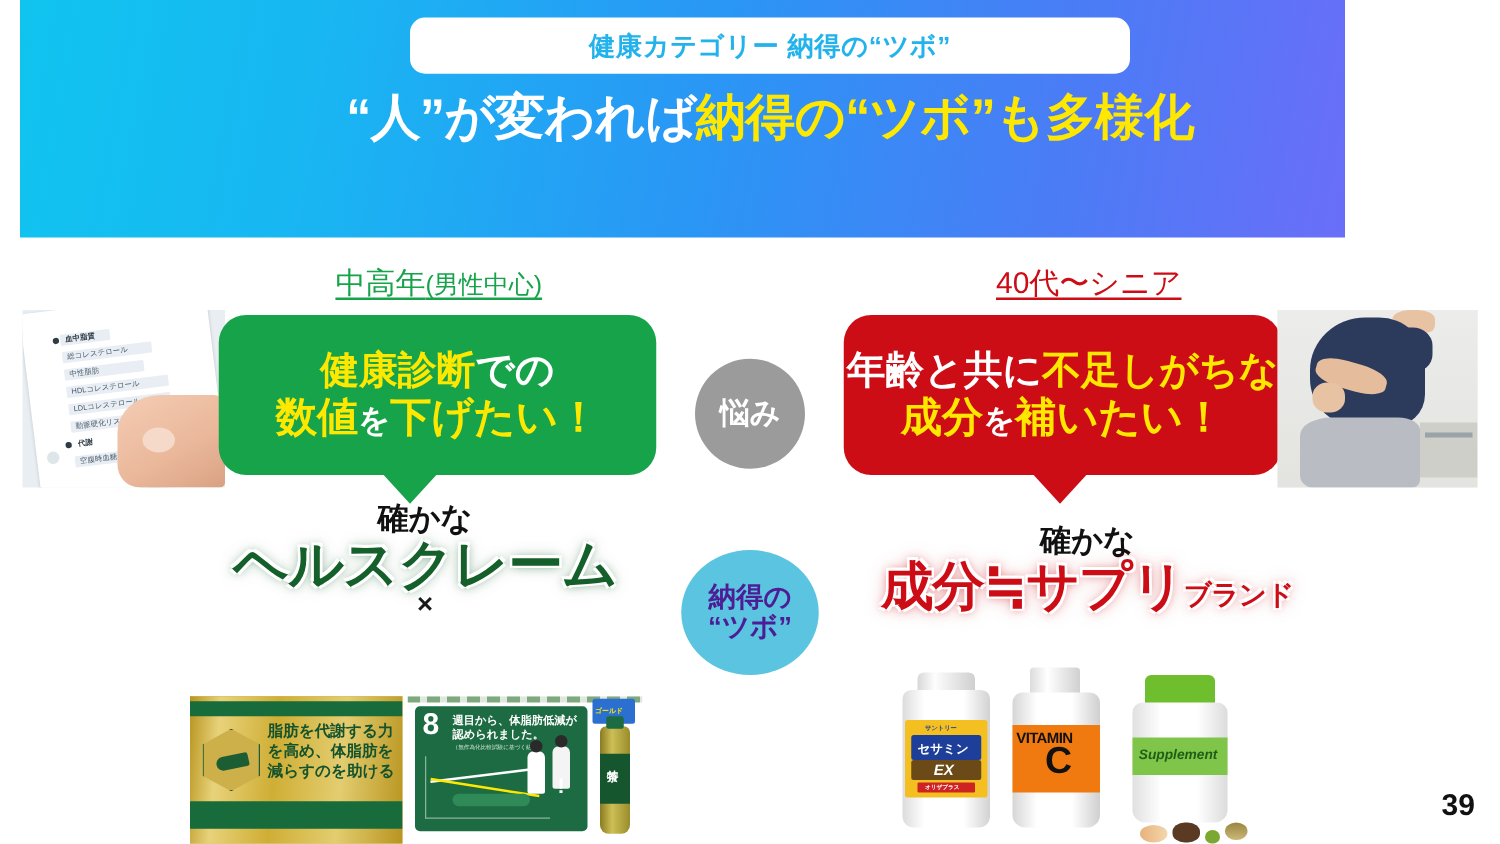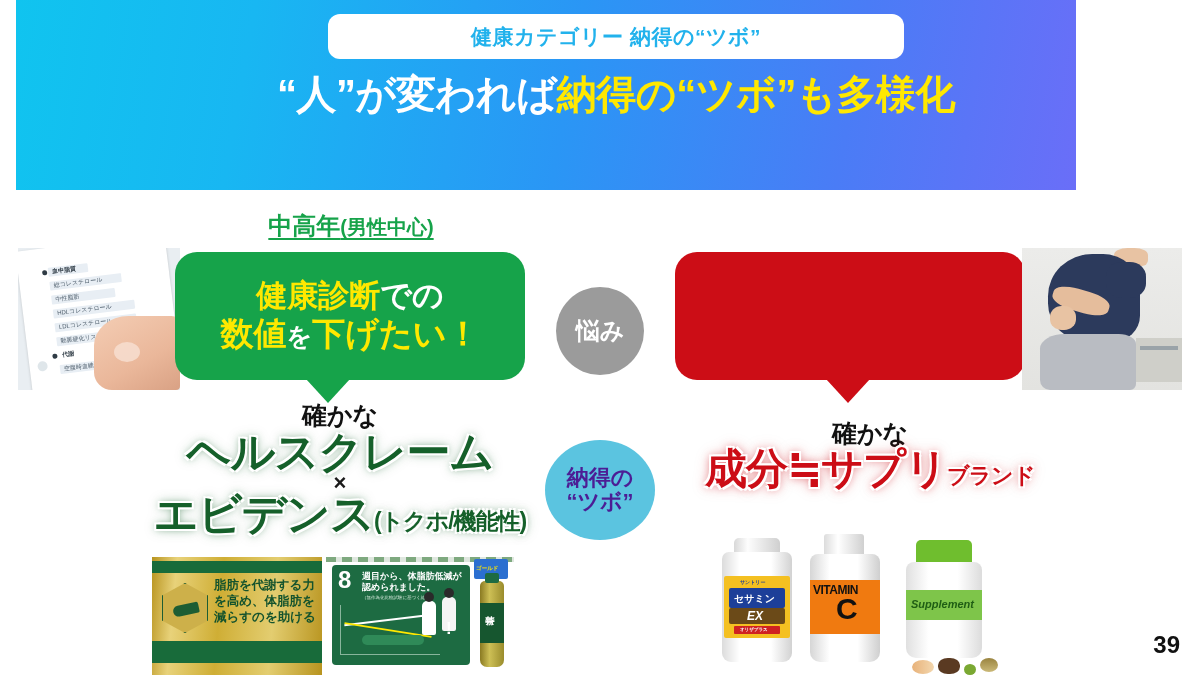"中高年(男性中心)" .col-head { font-weight: bold -> normal }
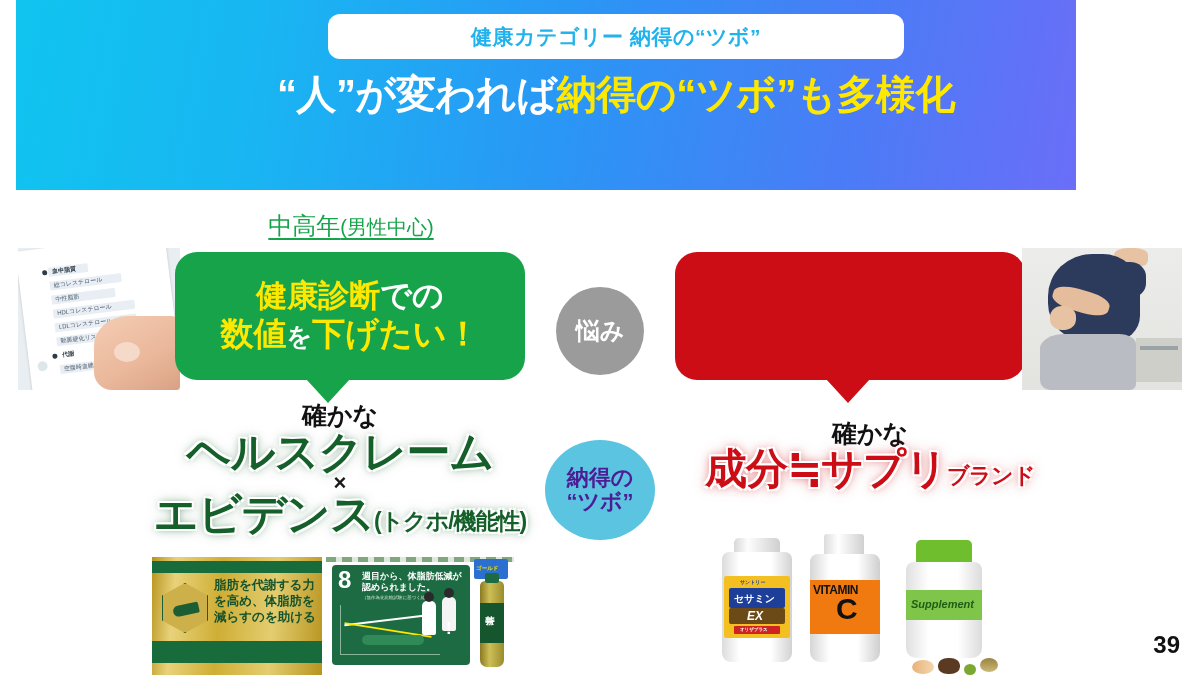"40代〜シニア" div.col-head { html: none -> <div> <span>40代〜シニア</span> </div> }
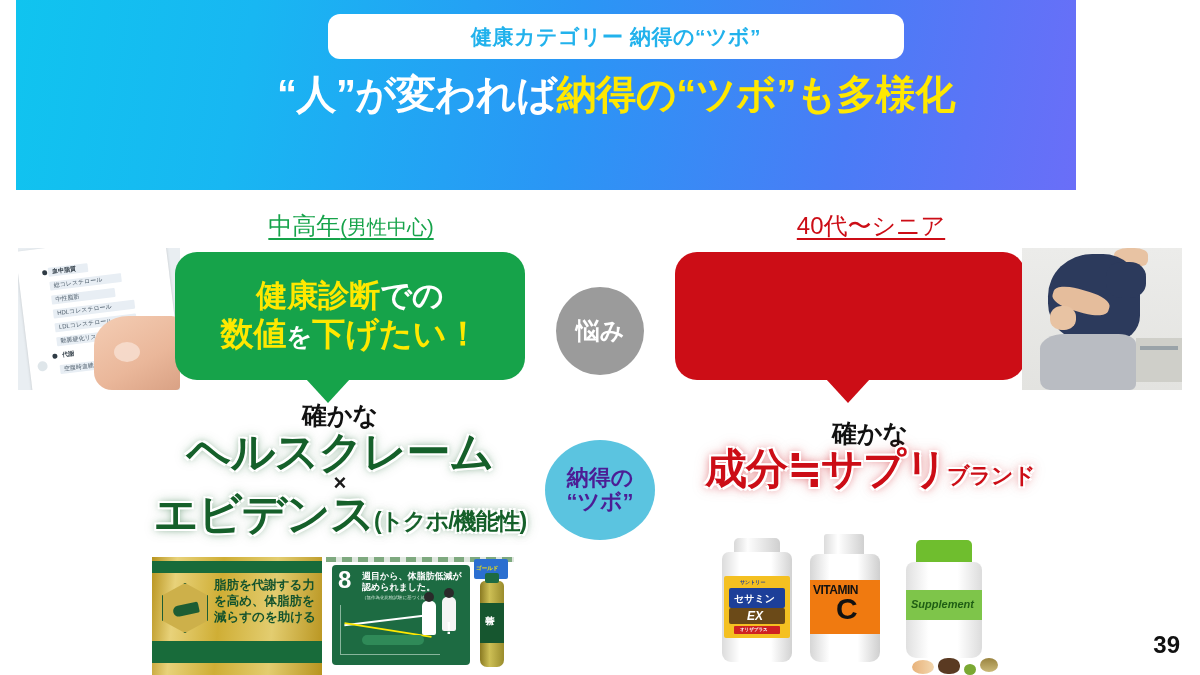"年齢と共に不足しがちな" div.l1 { html: none -> <div> <span>年齢と共に</span><span>不足しがちな</span> </div> }
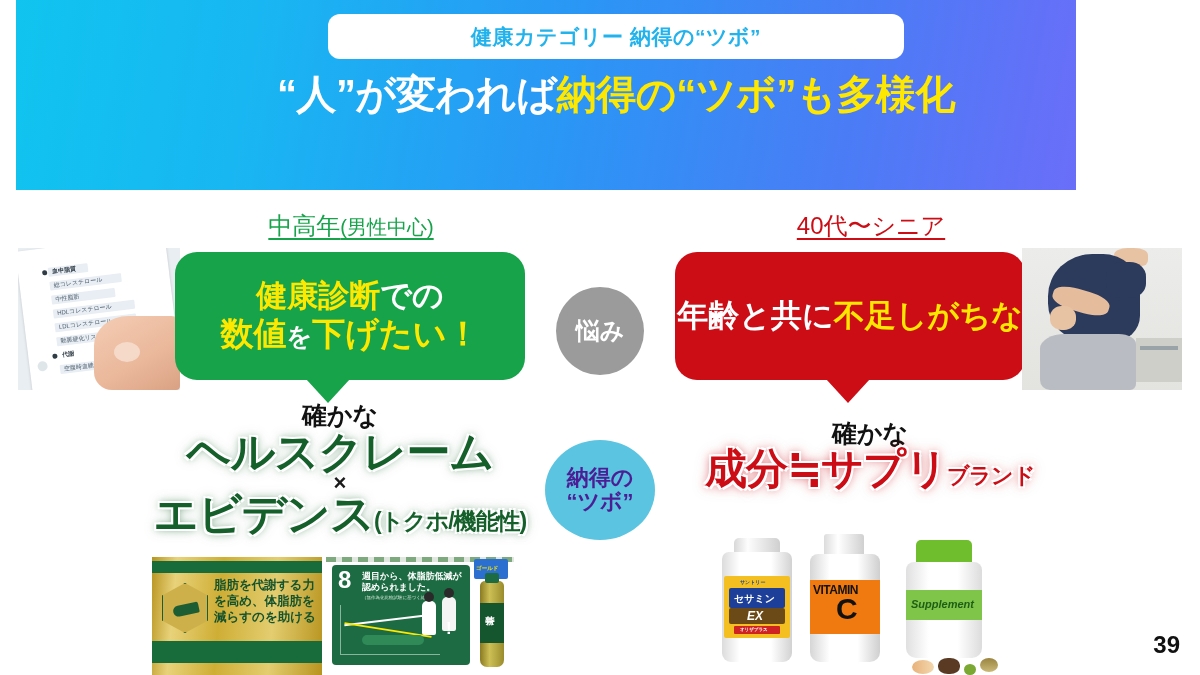"成分を補いたい！" div.l2 { html: none -> <div> <span>成分</span><span>を</span><span>補いたい！</span> </div> }
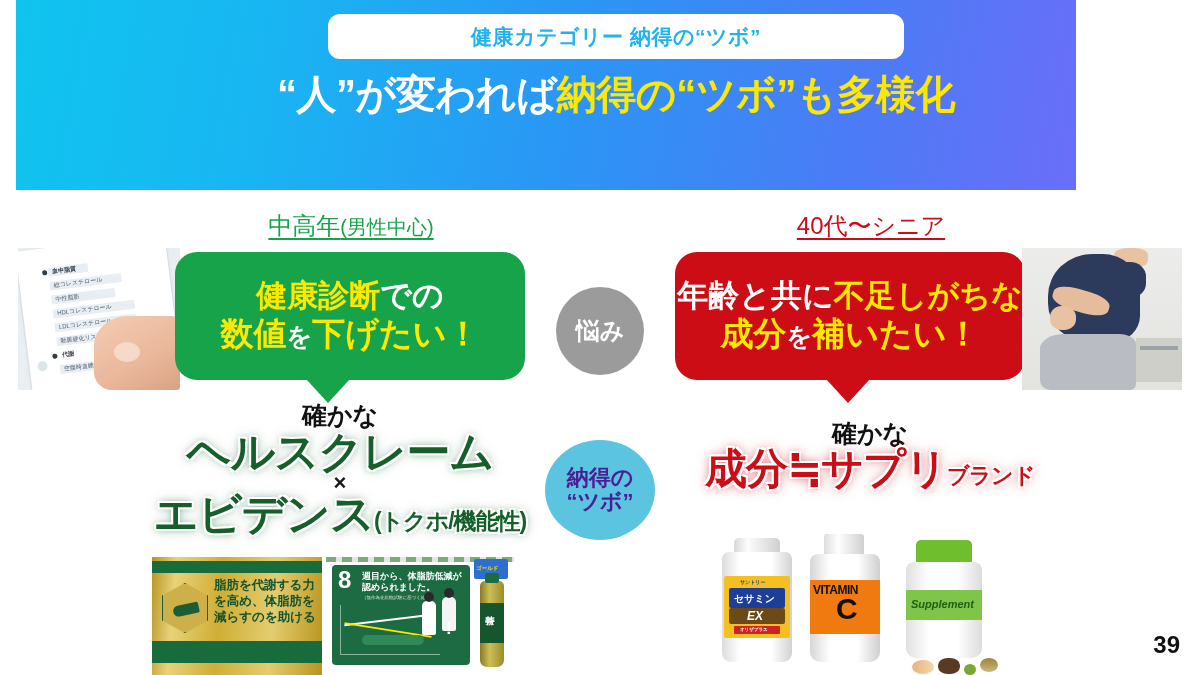"エビデンス(トクホ/機能性)" div.big-green { html: <div> <span>エビデンス</span><span>(トクホ/機能性)</span> </div> -> none }
